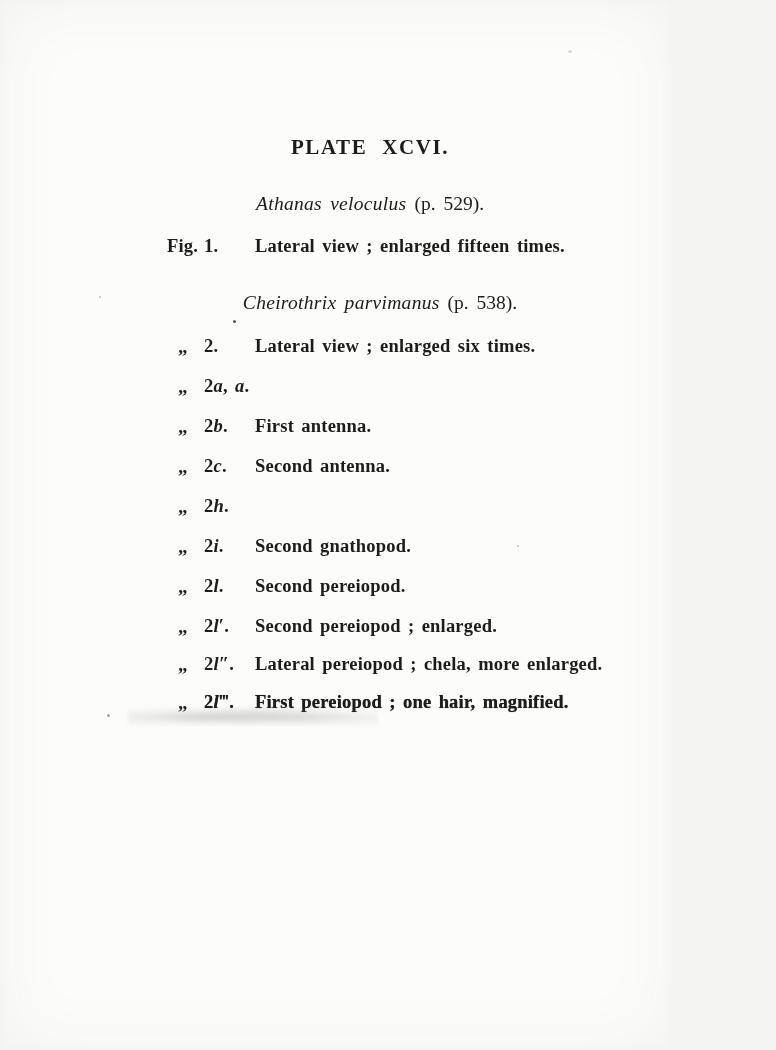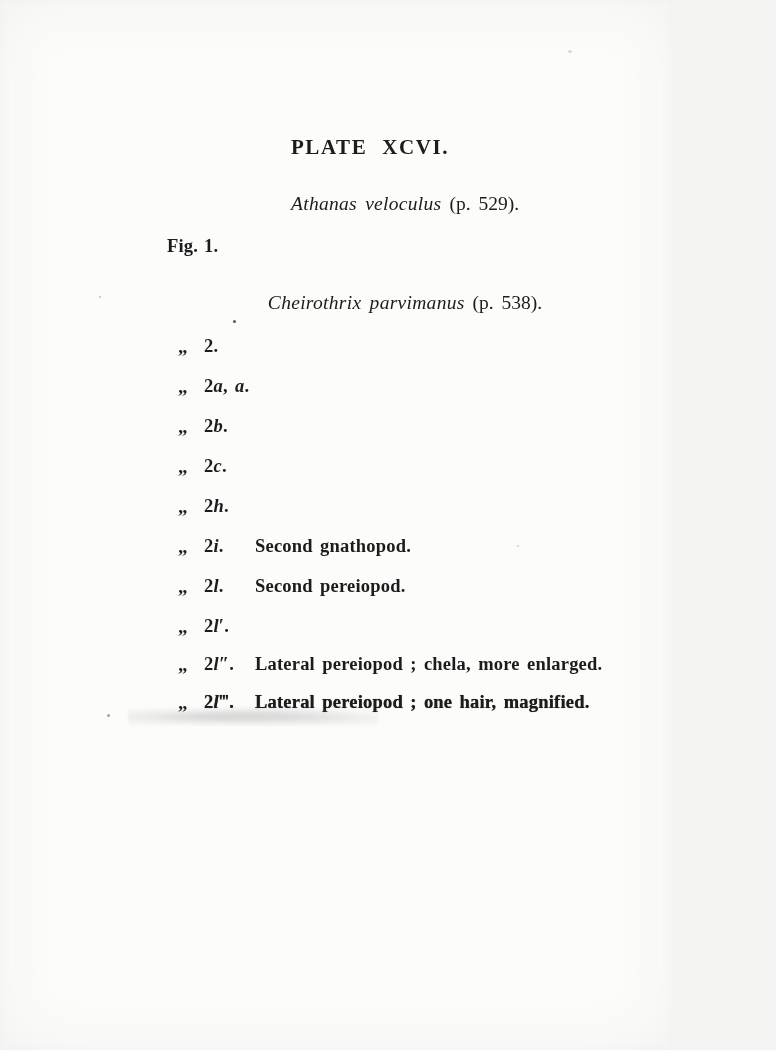"Athanas veloculus (p. 529)." .heading { padding-left: 35px -> none }
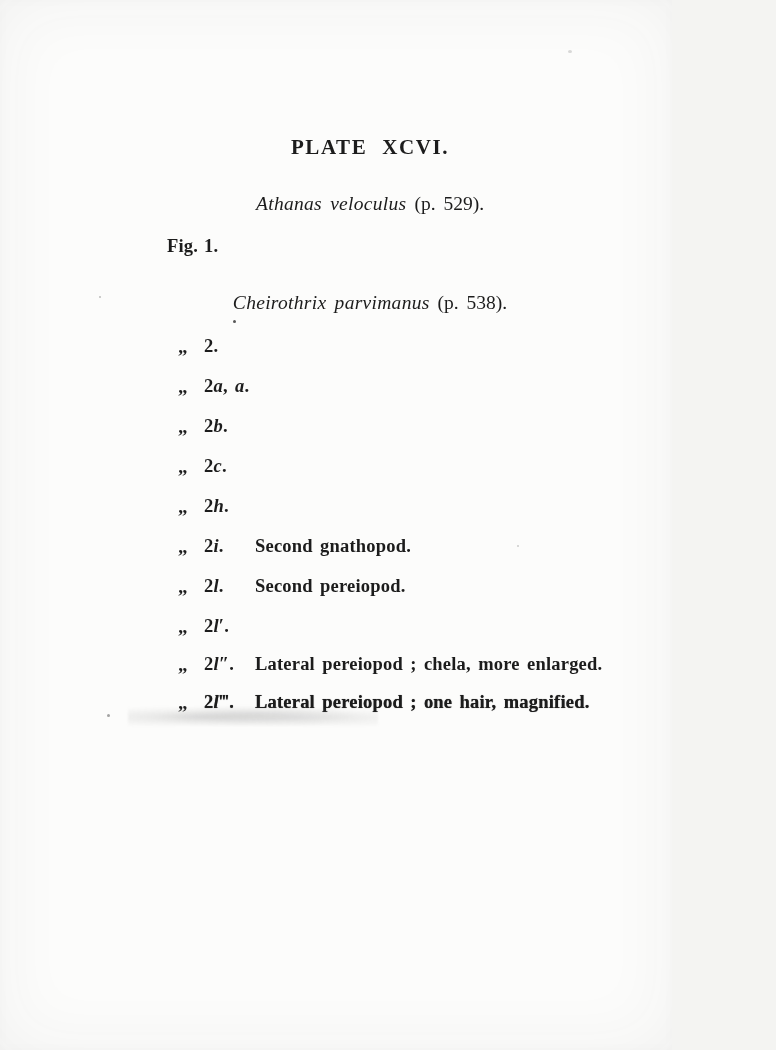"Lateral view ; enlarged fifteen" span.desc { html: none -> <span>Lateral view ; enlarged fifteen times.</span> }
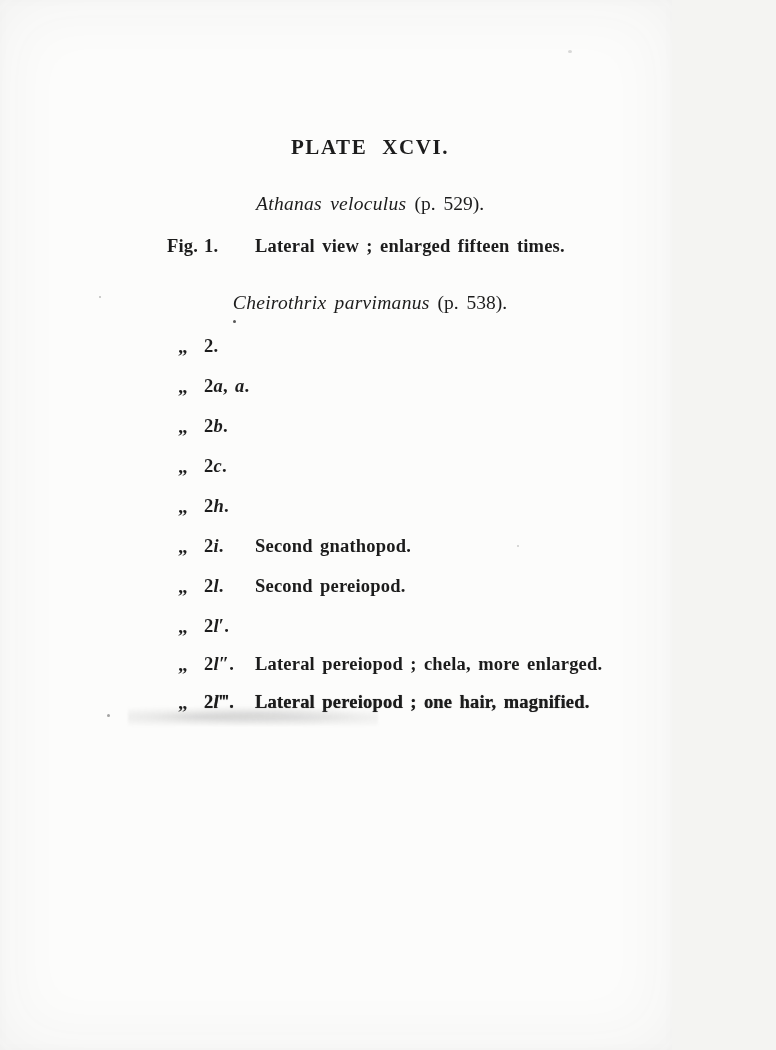"Cheirothrix parvimanus (p. 538)." .section-1 .heading { margin-left: none -> 10px }
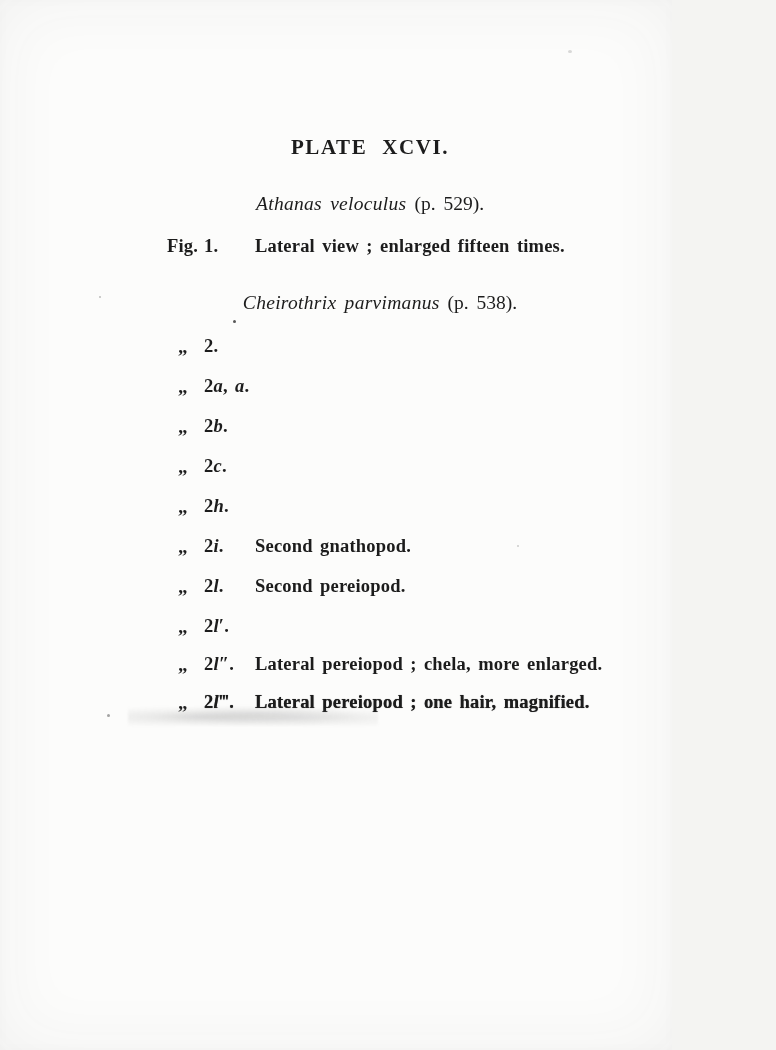"Lateral view ; enlarged six" span.desc { html: none -> <span>Lateral view ; enlarged six times.</span> }
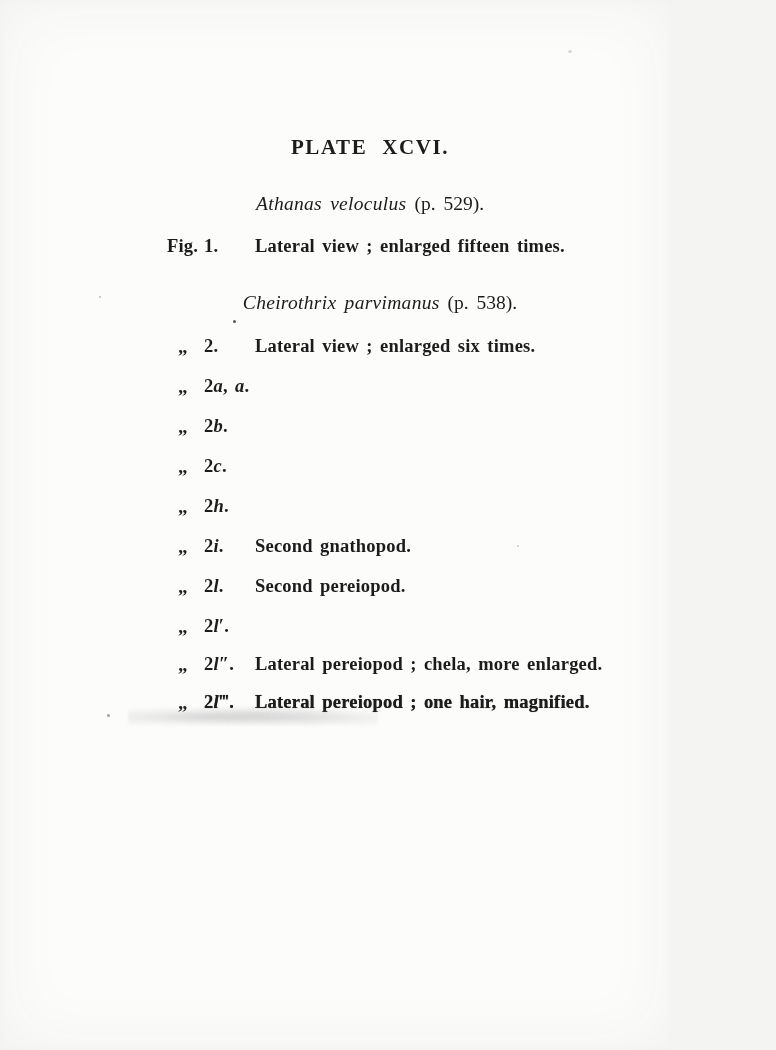"First antenna." span.desc { html: none -> <span>First antenna.</span> }
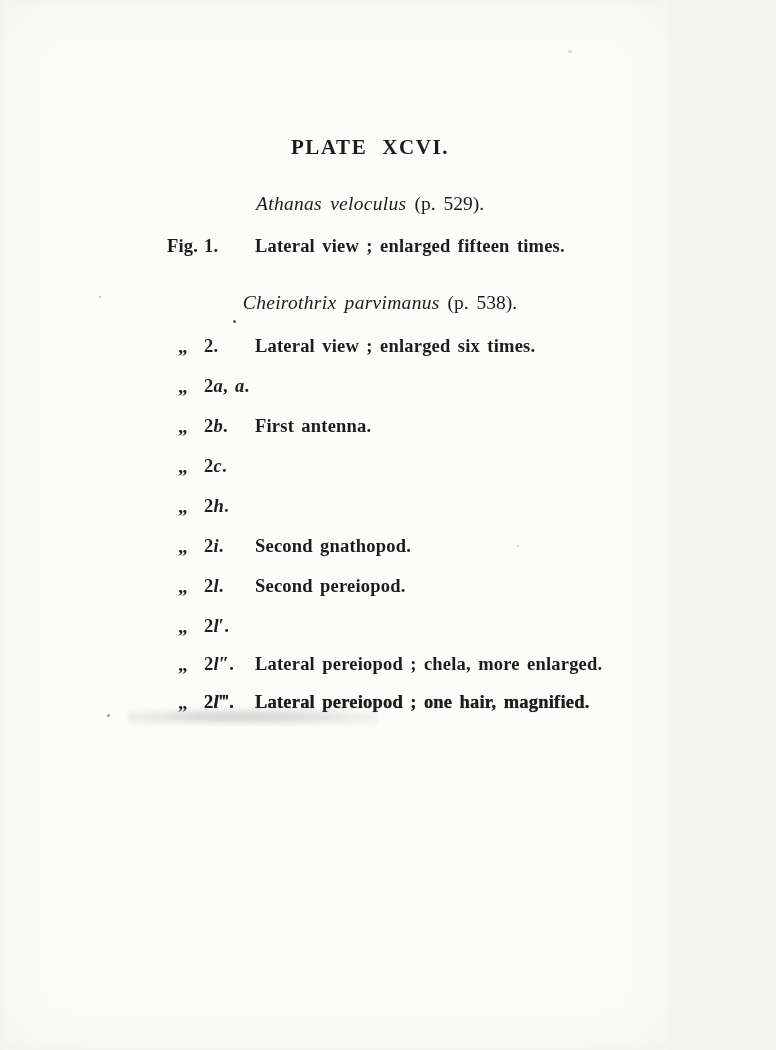"Second antenna." span.desc { html: none -> <span>Second antenna.</span> }
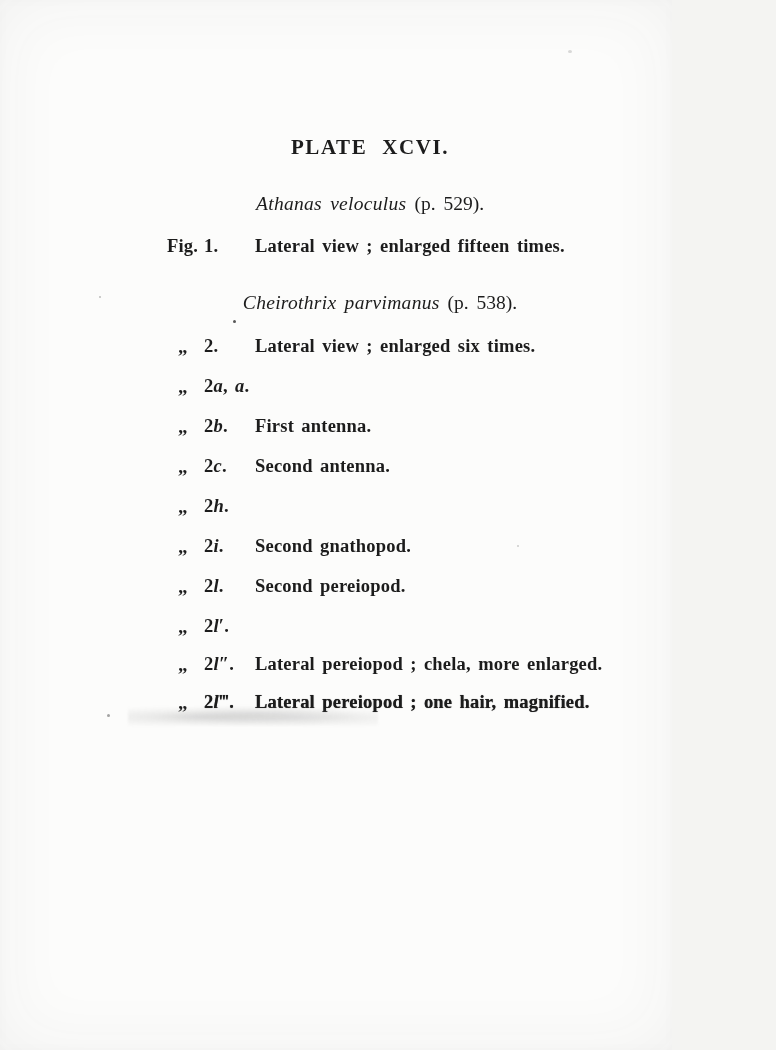"Second pereiopod ; enlarged." span.desc { html: none -> <span>Second pereiopod ; enlarged.</span> }
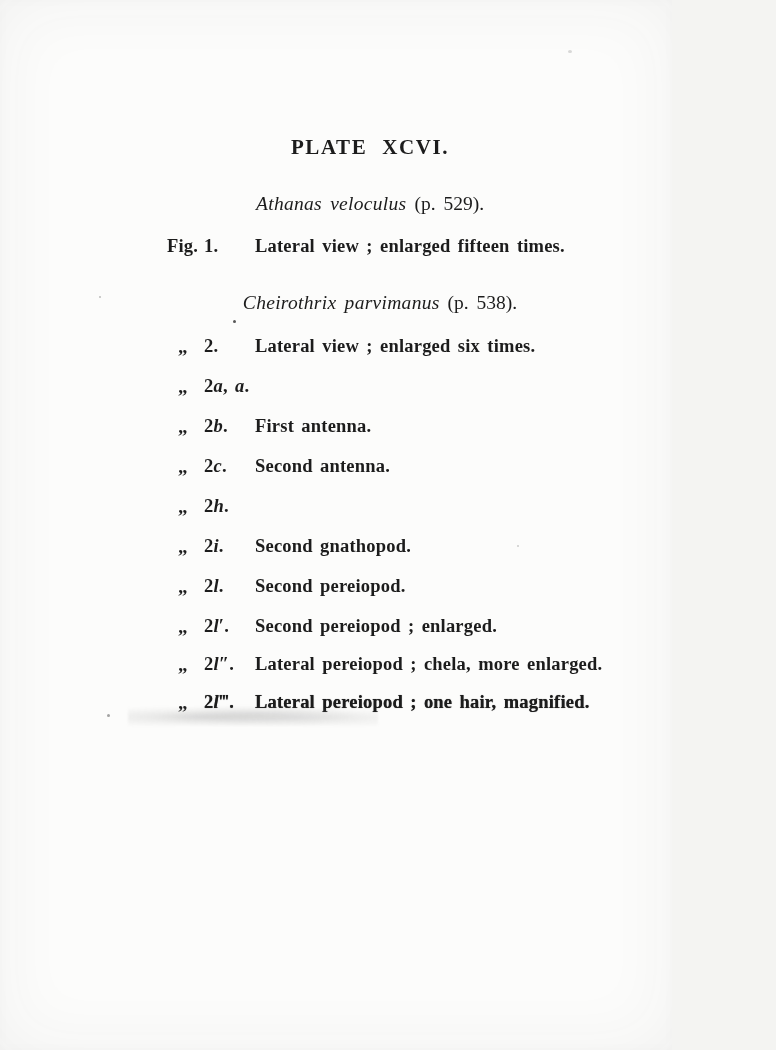"Lateral pereiopod ; one hair," span.desc { text: Lateral -> First }
